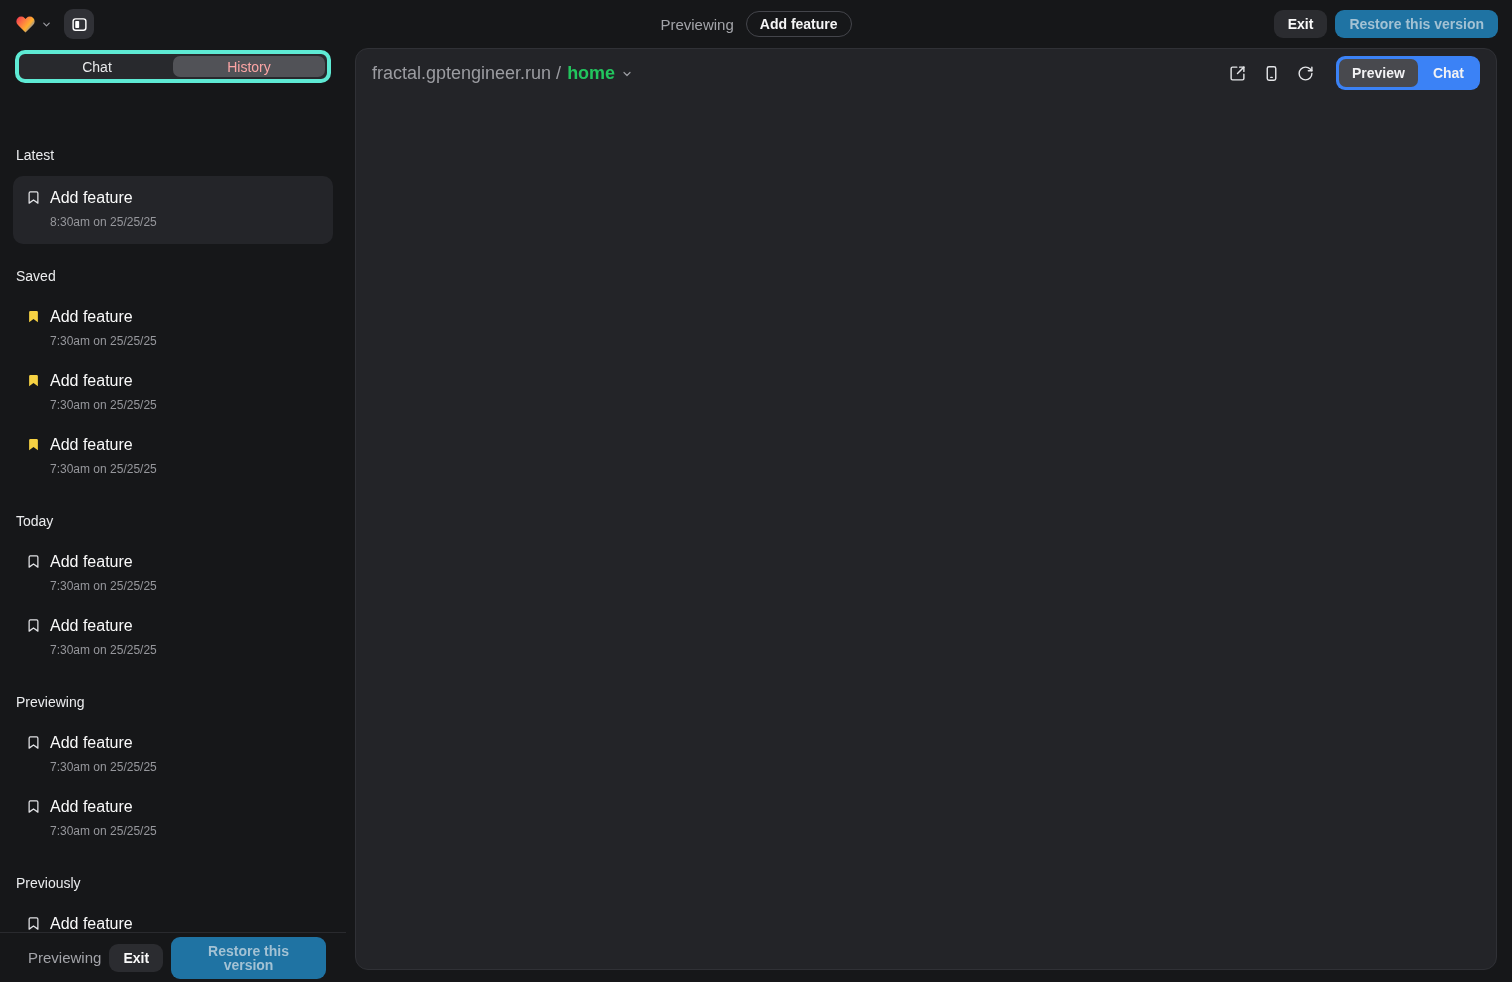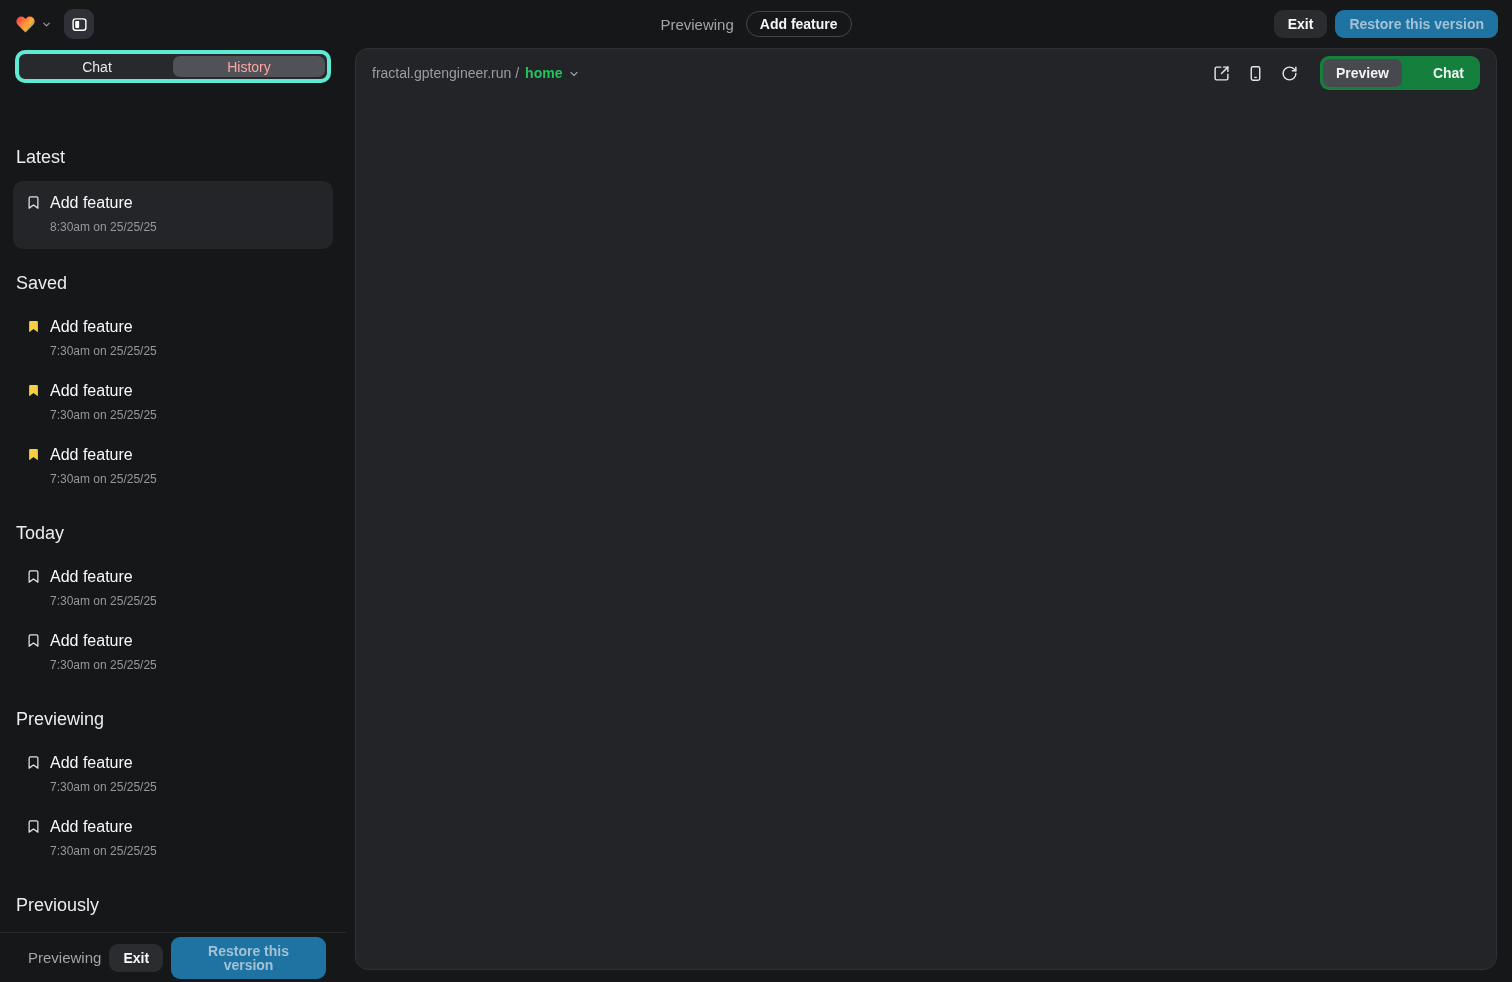"fractal.gptengineer.run /" .url-selector { font-size: 14px -> 18px }
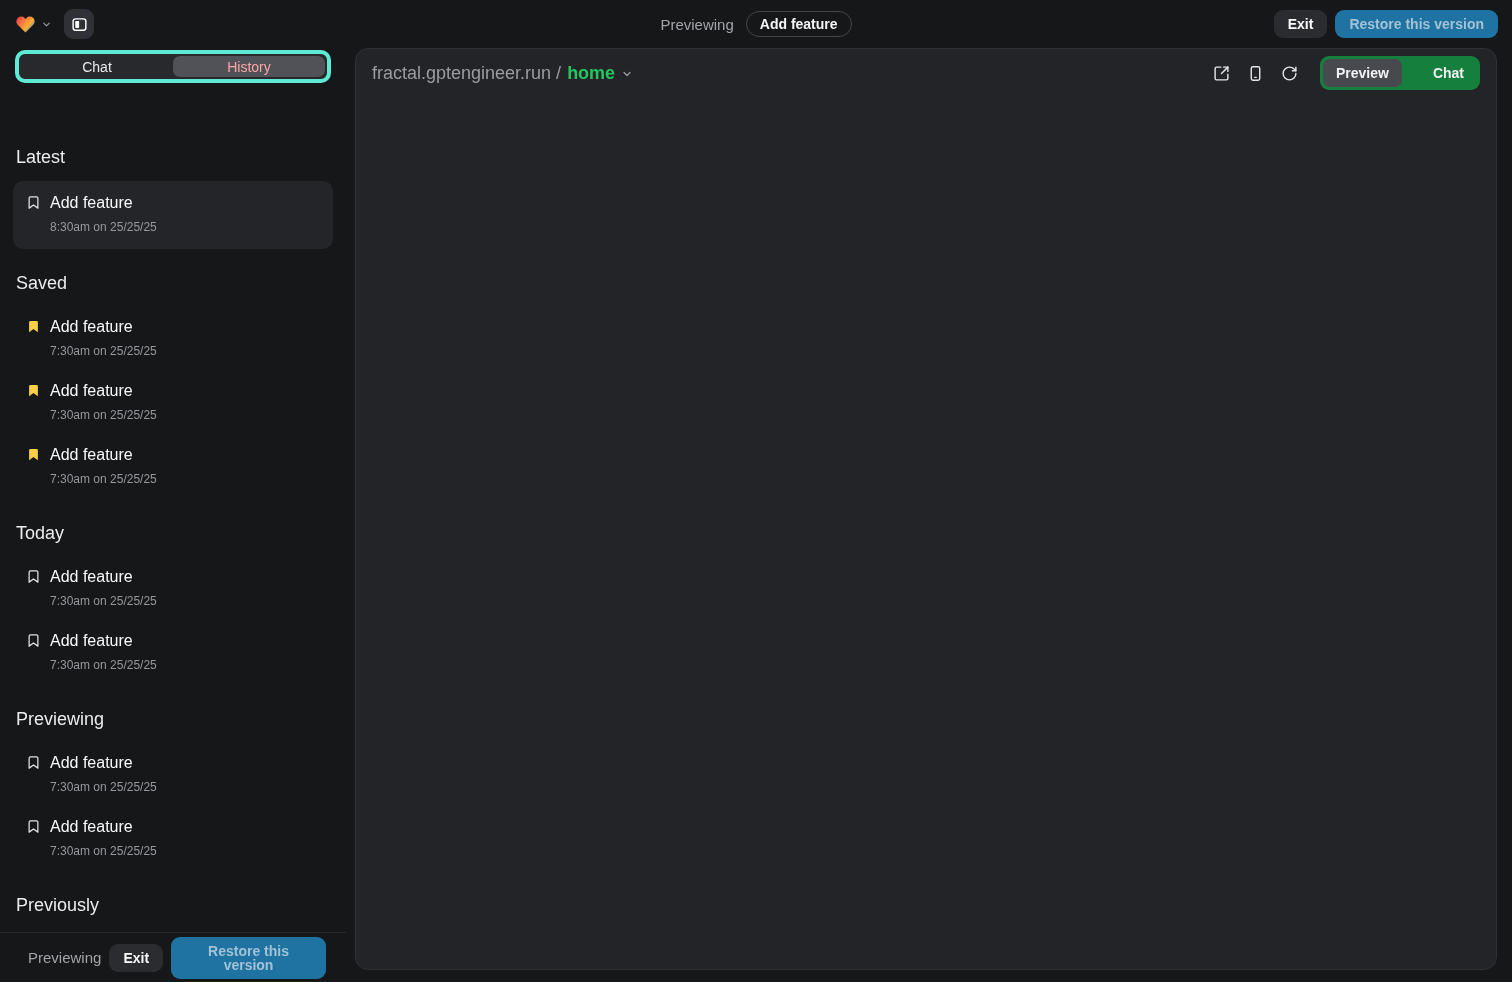"Preview" .view-toggle { background: #15803d -> #3b82f6; gap: 18px -> 2px }
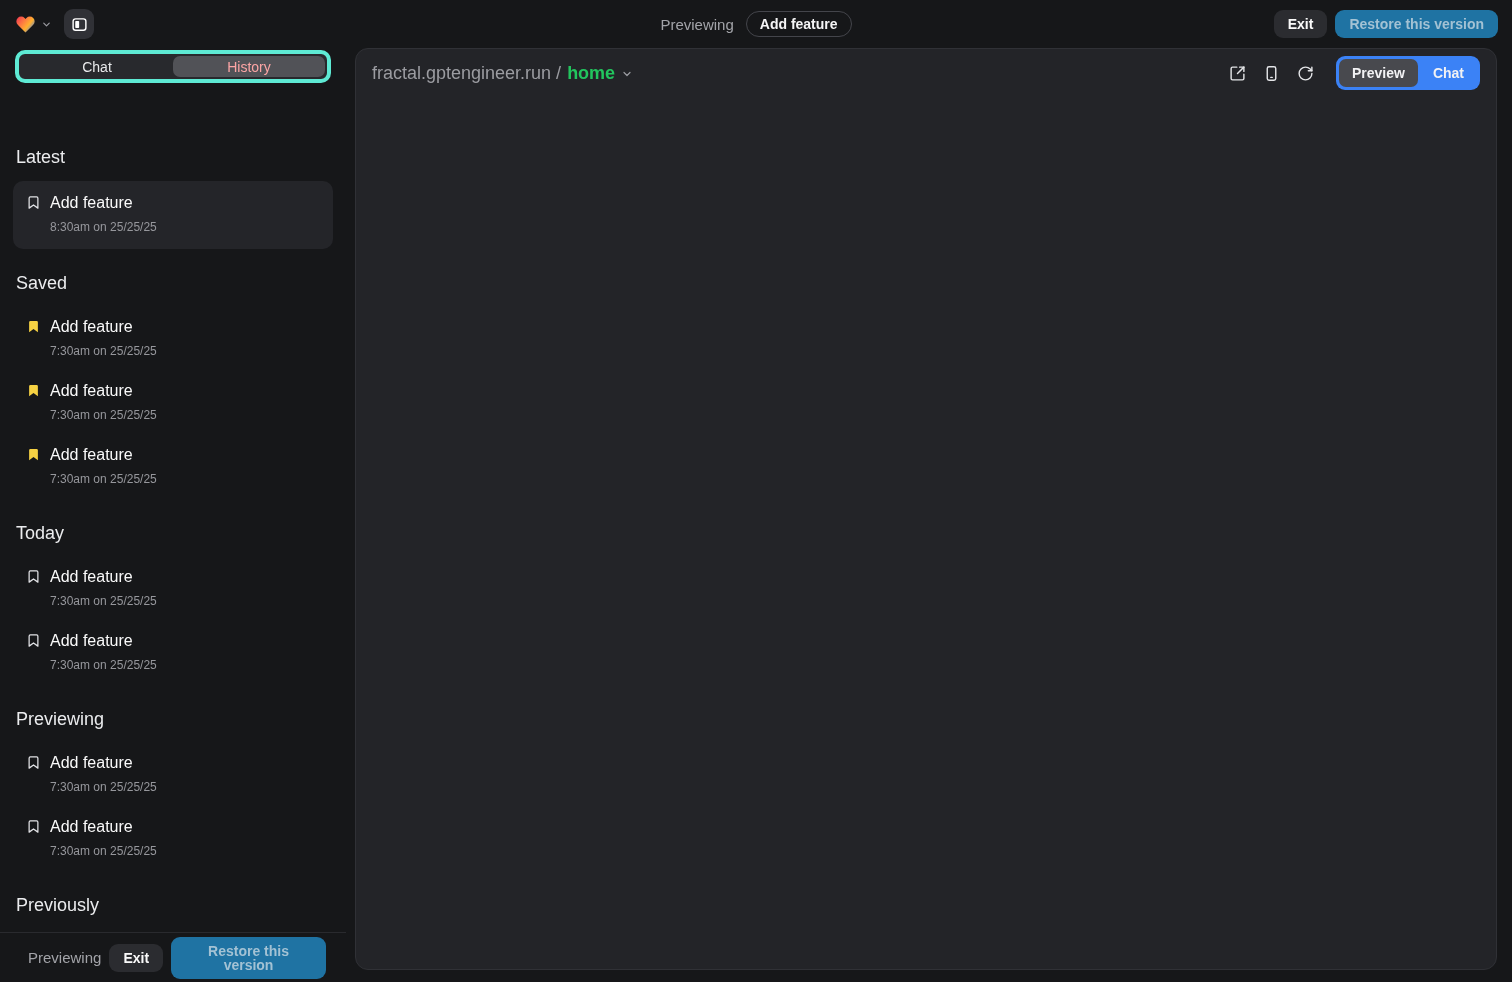"Latest" .section-title { font-size: 18px -> 14px }
